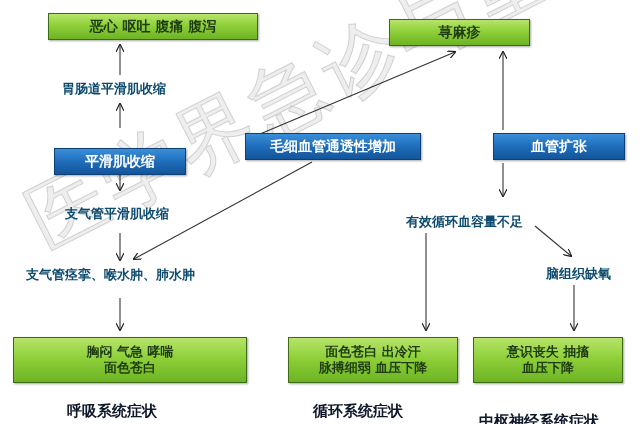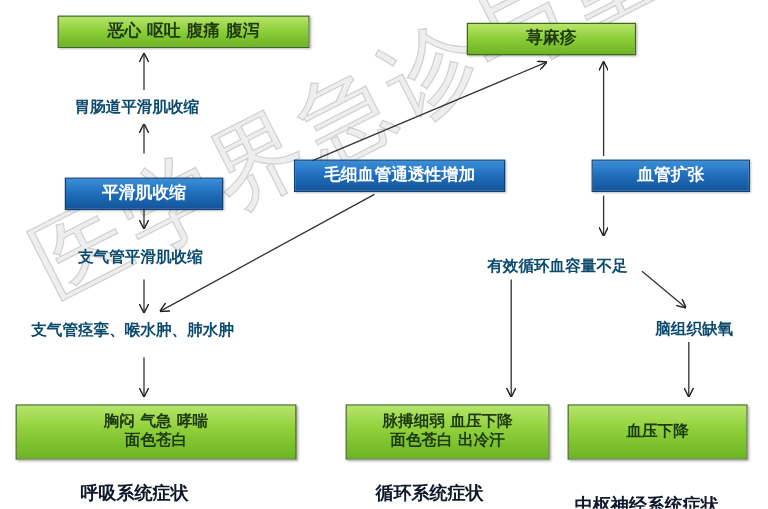"意识丧失 抽搐" span { html: none -> <span>意识丧失 抽搐</span> }
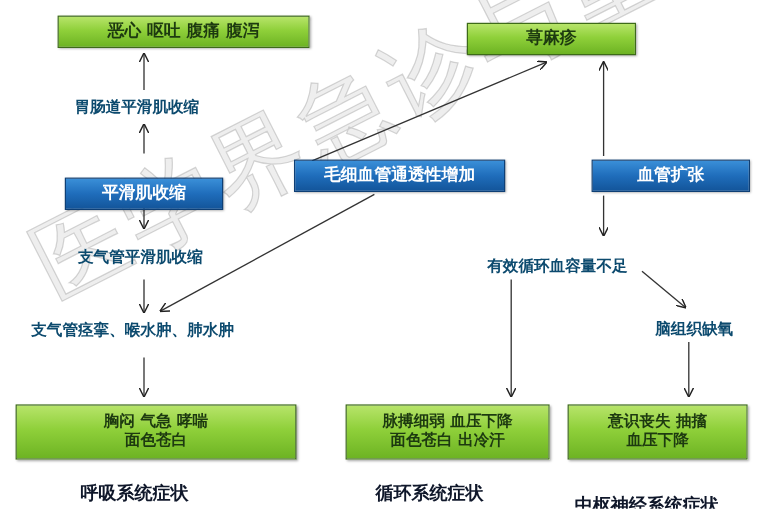"脉搏细弱 血压下降" span { order: before "面色苍白 出冷汗" -> after "面色苍白 出冷汗" }
